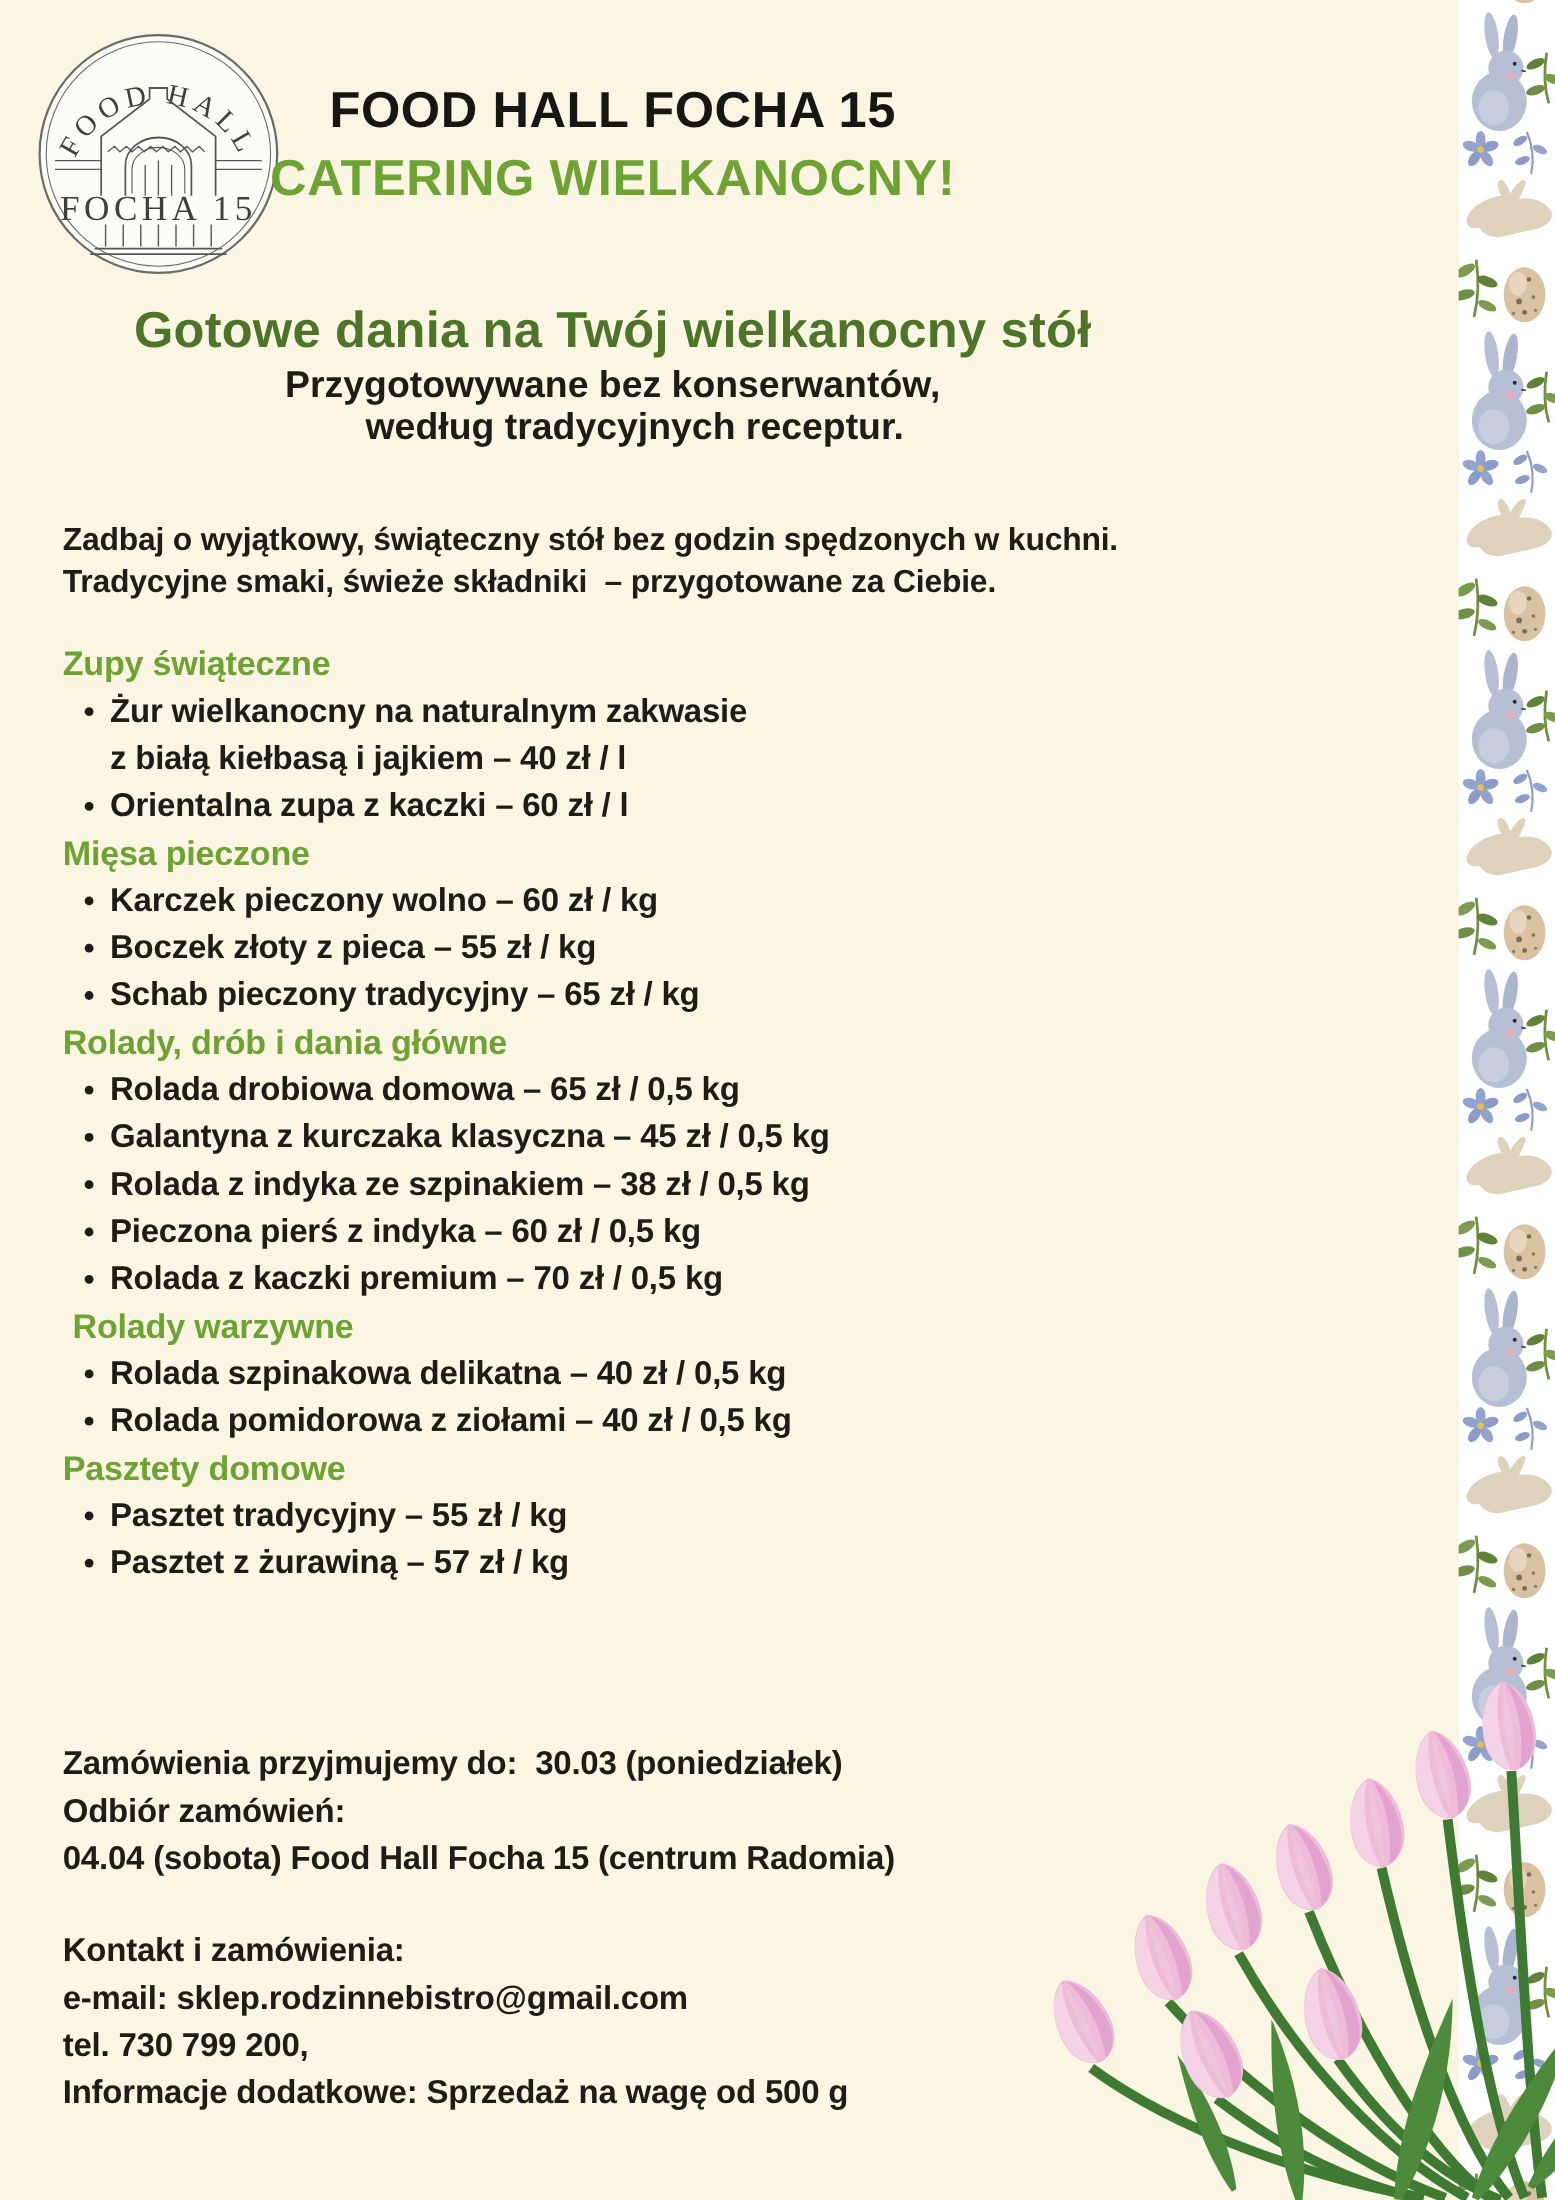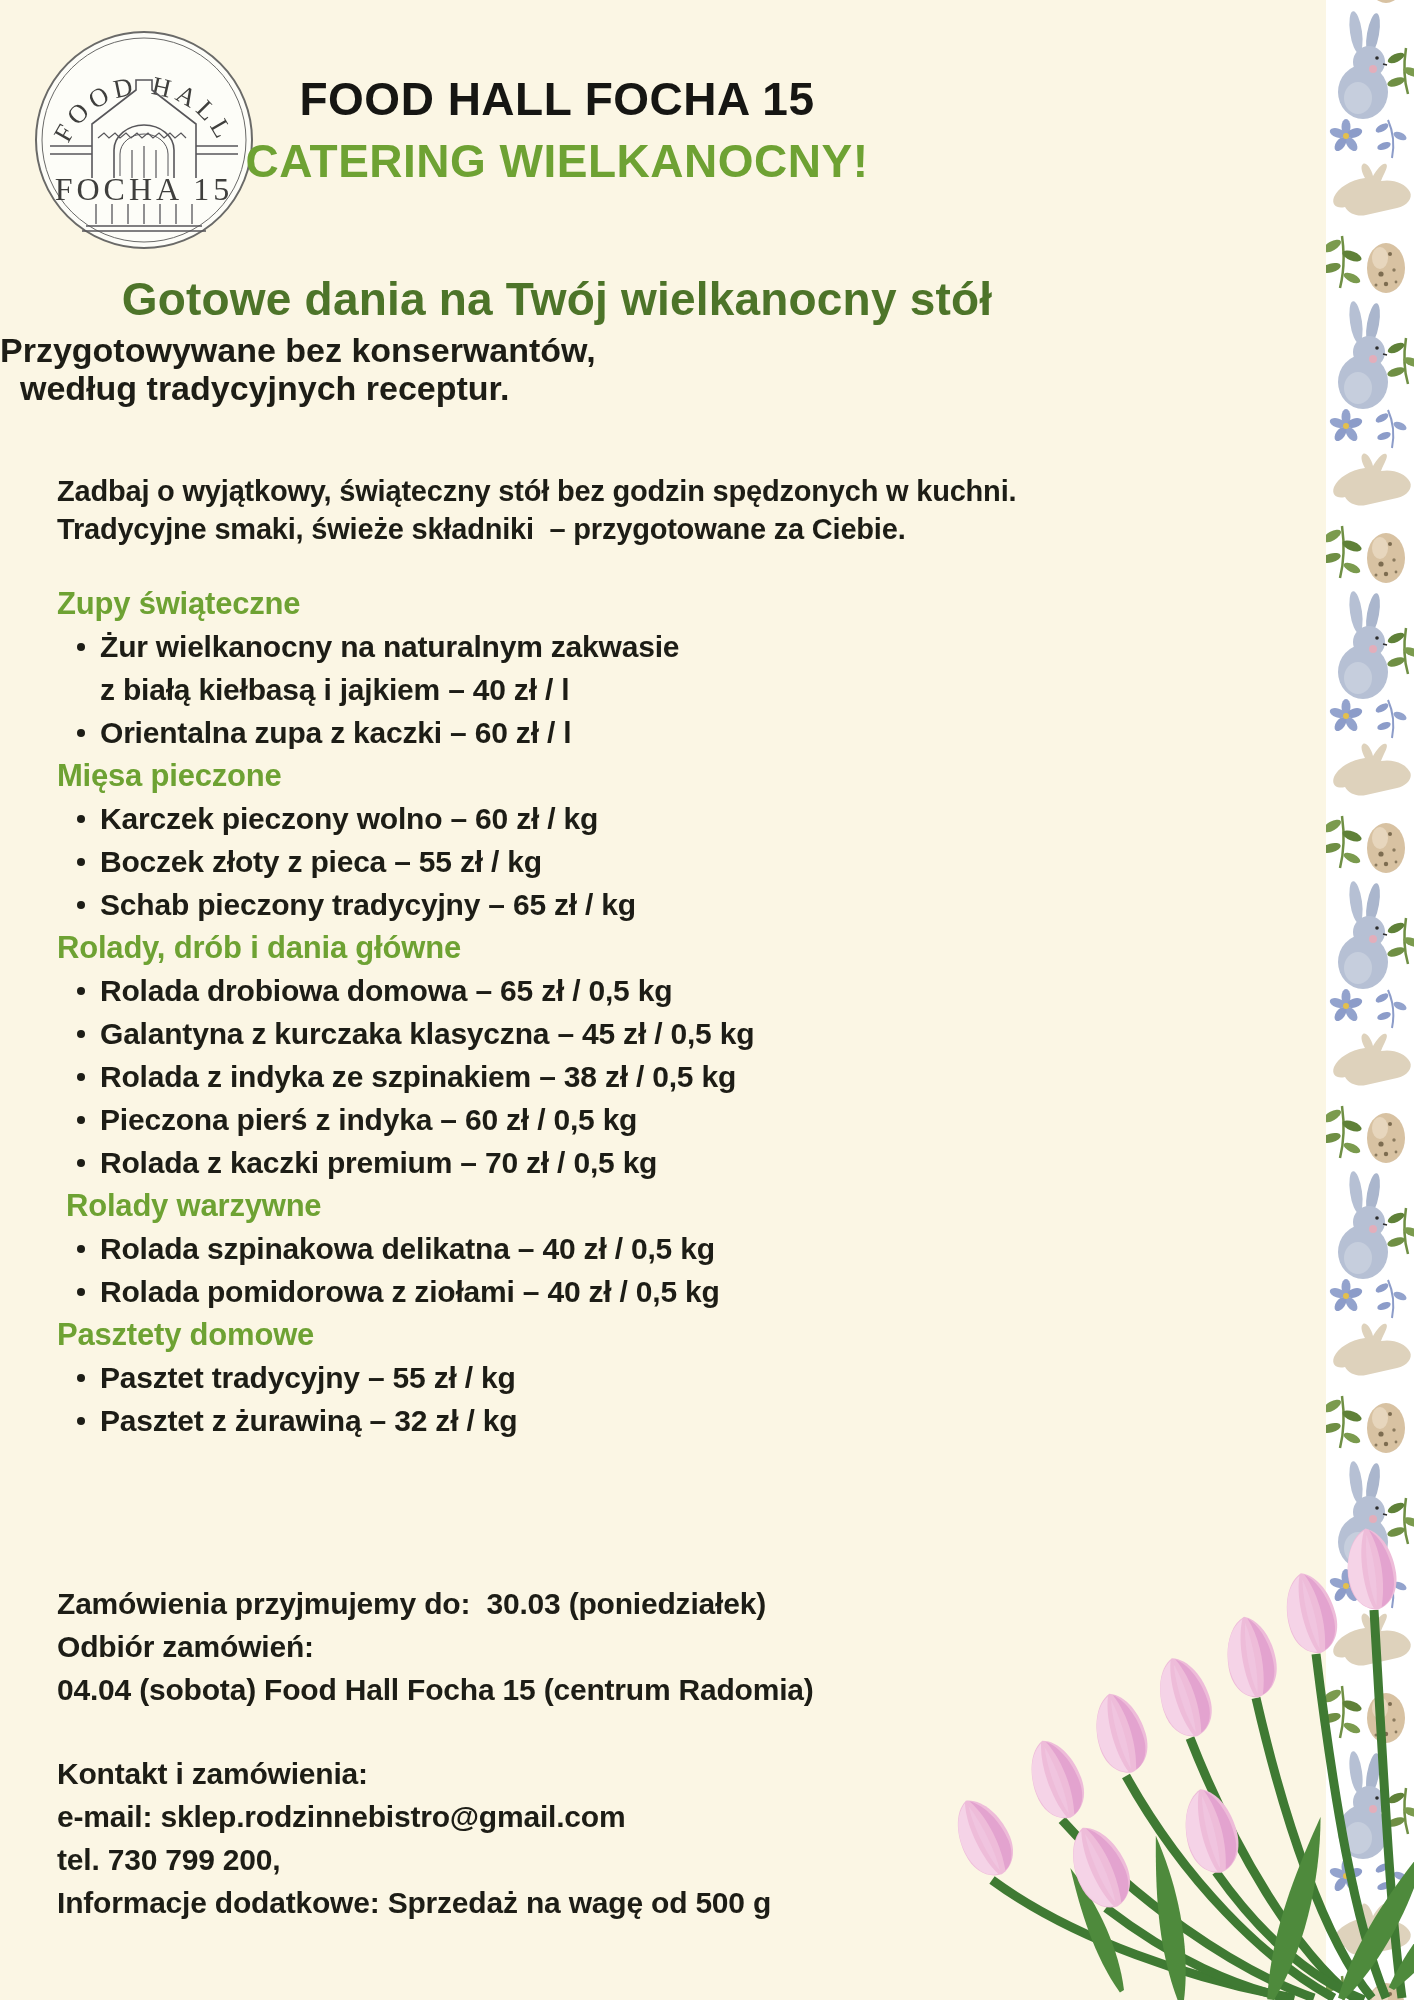"Przygotowywane bez konserwantów," .hero-sub1, .hero-sub2 { text-align: none -> center }
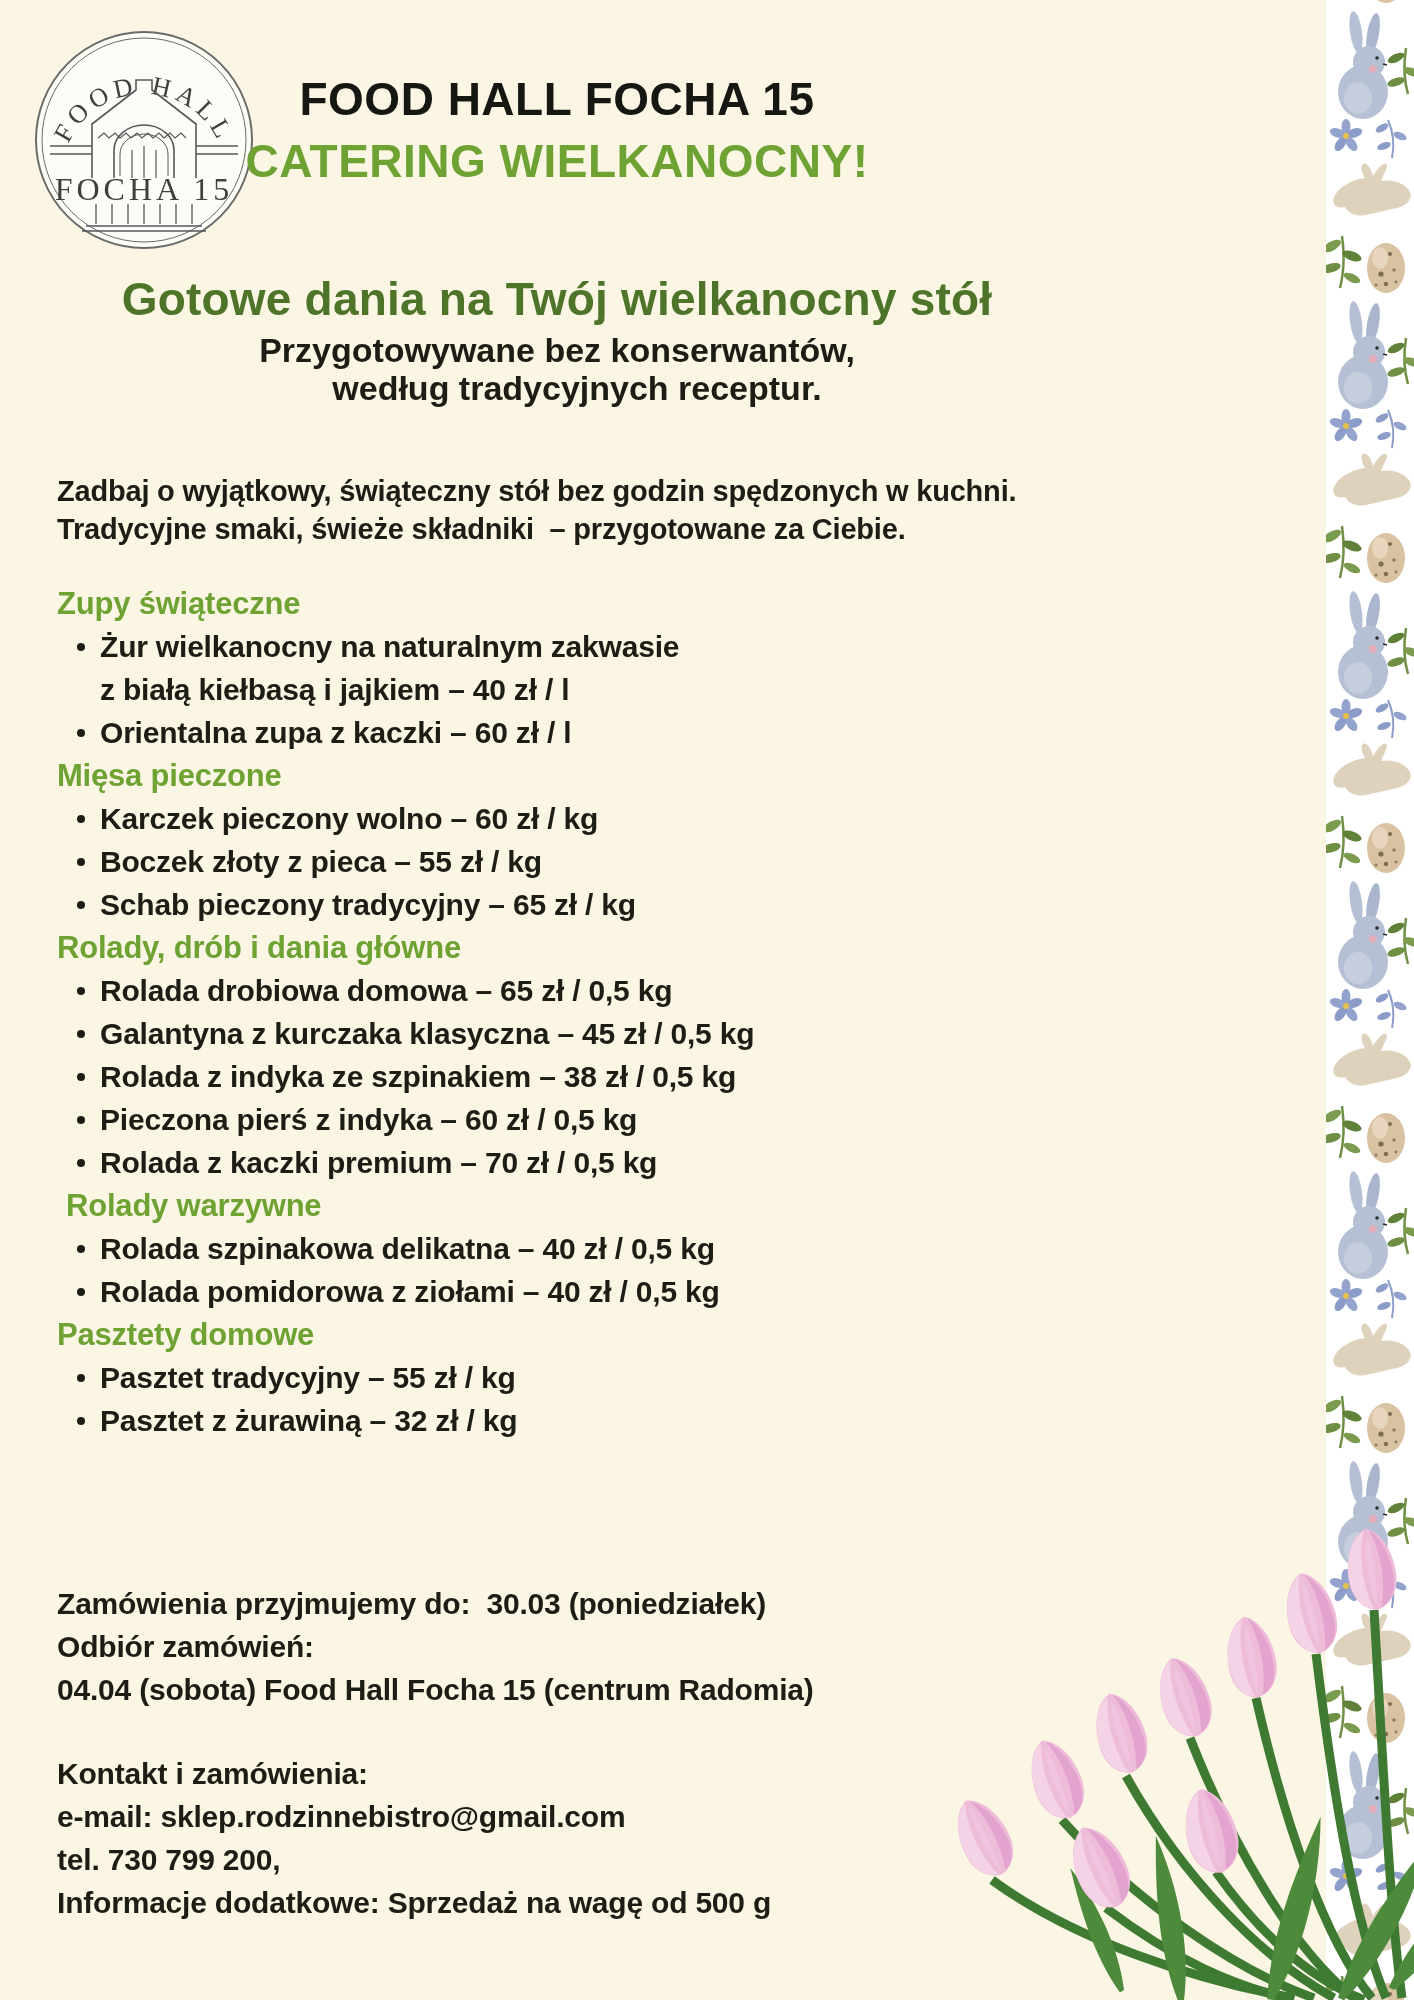"Pasztet z żurawiną – 32" span { text: 32 -> 57 }
